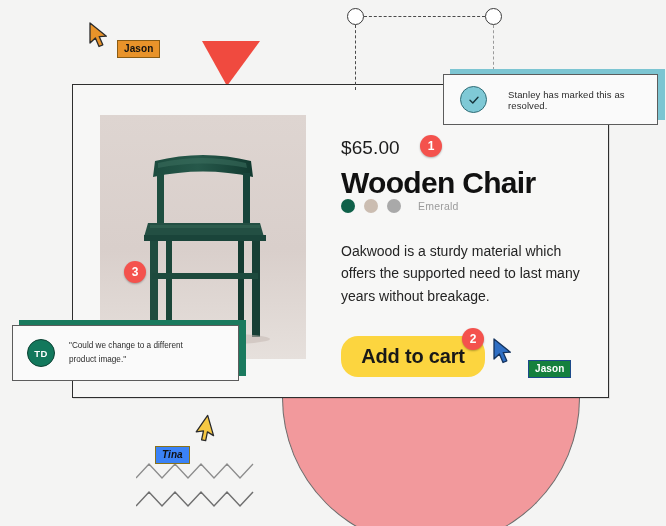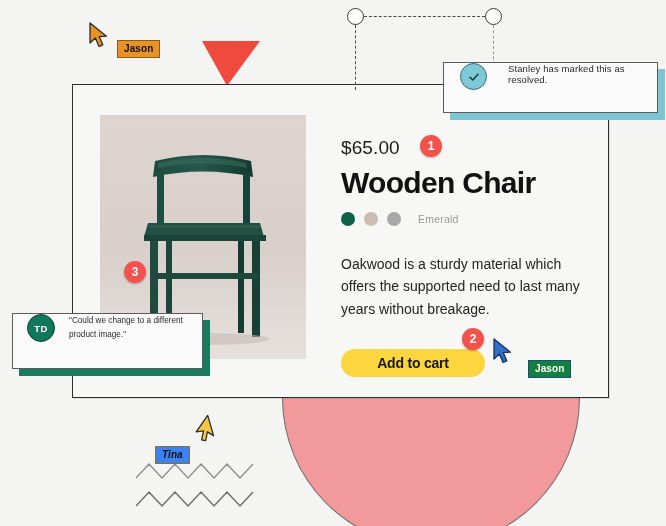"Stanley has marked this as" .float-card .body-layer { align-items: none -> center; margin-top: none -> 12px }
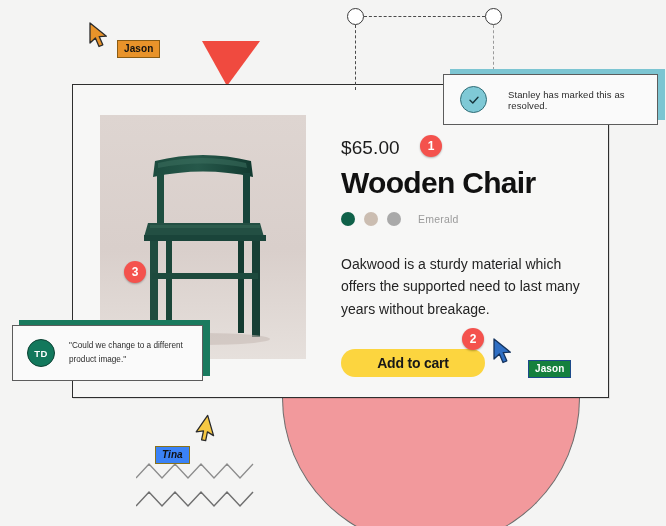"Emerald" .swatch-row { margin-top: 13px -> none }
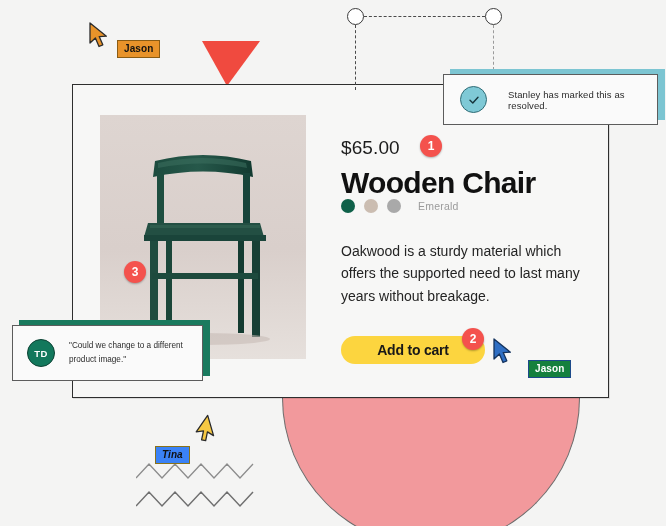"TD" .comment-card { width: 191px -> 227px }
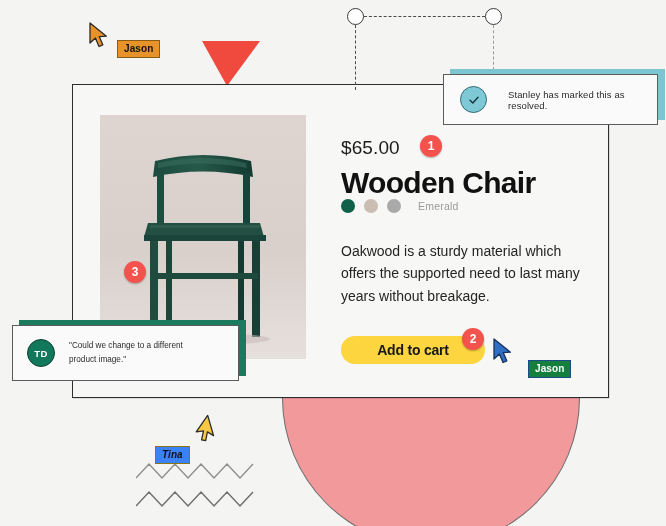"Add to cart" .add-to-cart { font-size: 14px -> 20px; height: 28px -> 41px }
